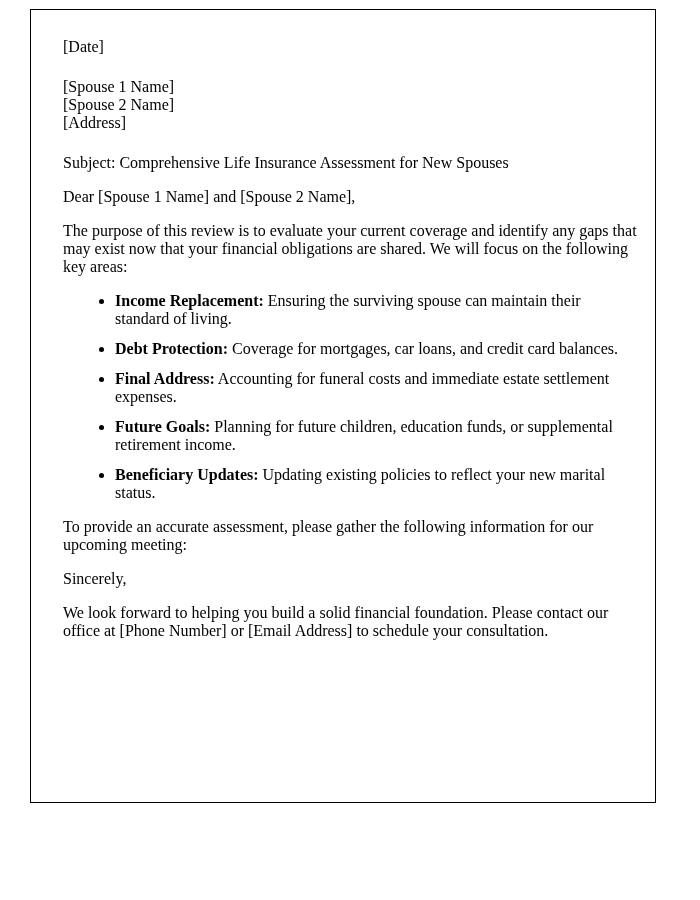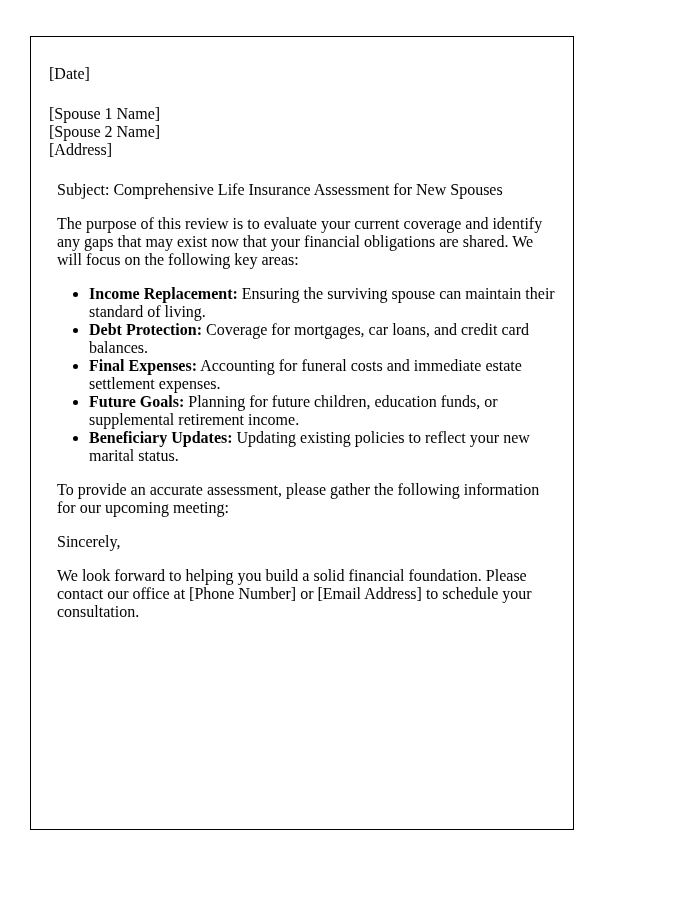"[Date]" .doc-page { padding: 28px 18px 20px 18px -> 28px 18px 20px 32px; top: 36px -> 9px; width: 544px -> 626px }
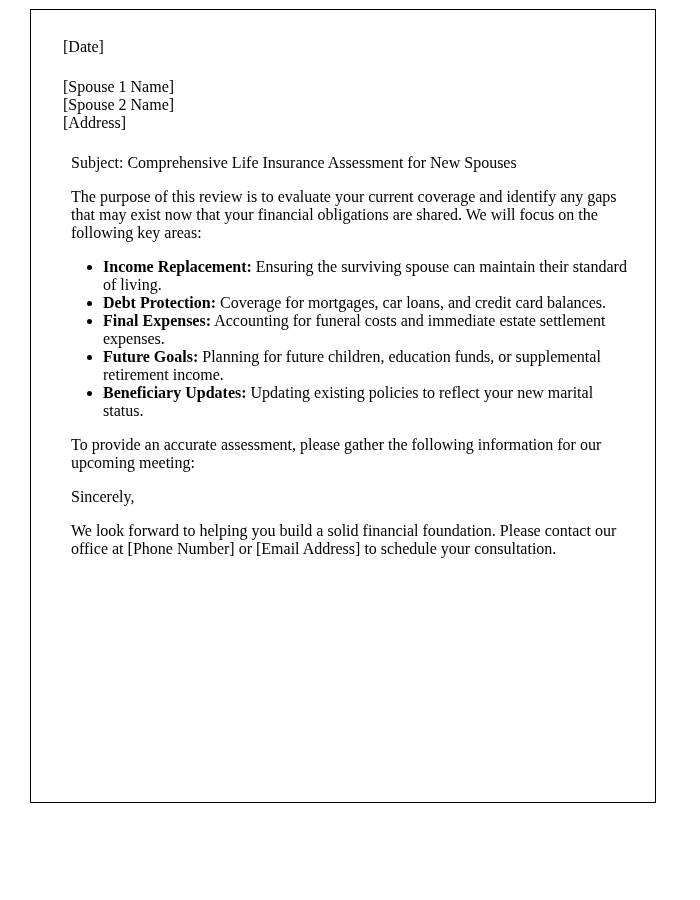"Subject: Comprehensive Life Insurance" .para { margin: 16px 8px -> 16px 0 }
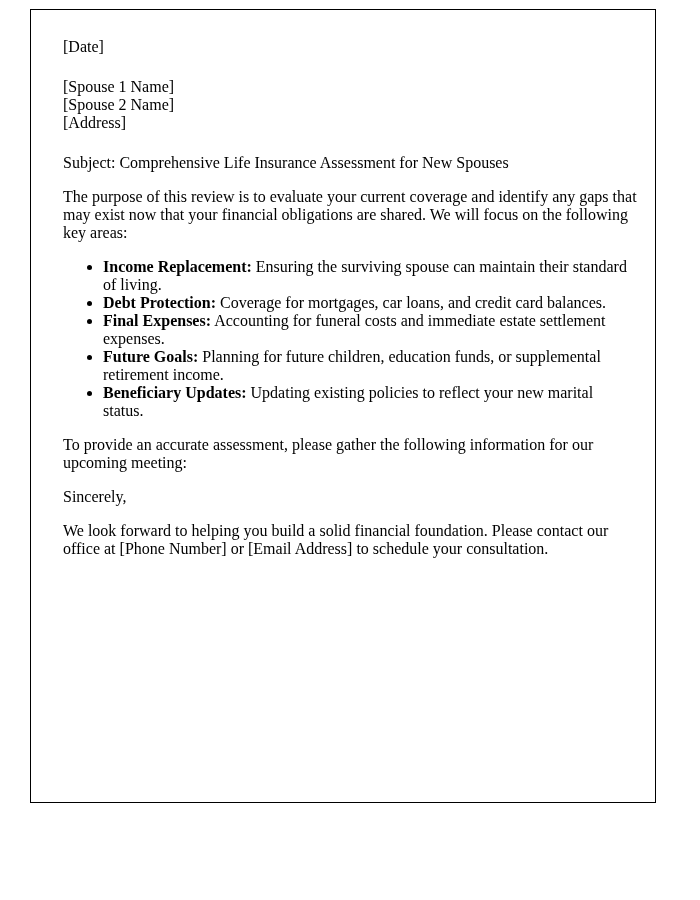"Dear [Spouse 1 Name] and" div.para { html: none -> <div>Dear [Spouse 1 Name] and [Spouse 2 Name],</div> }
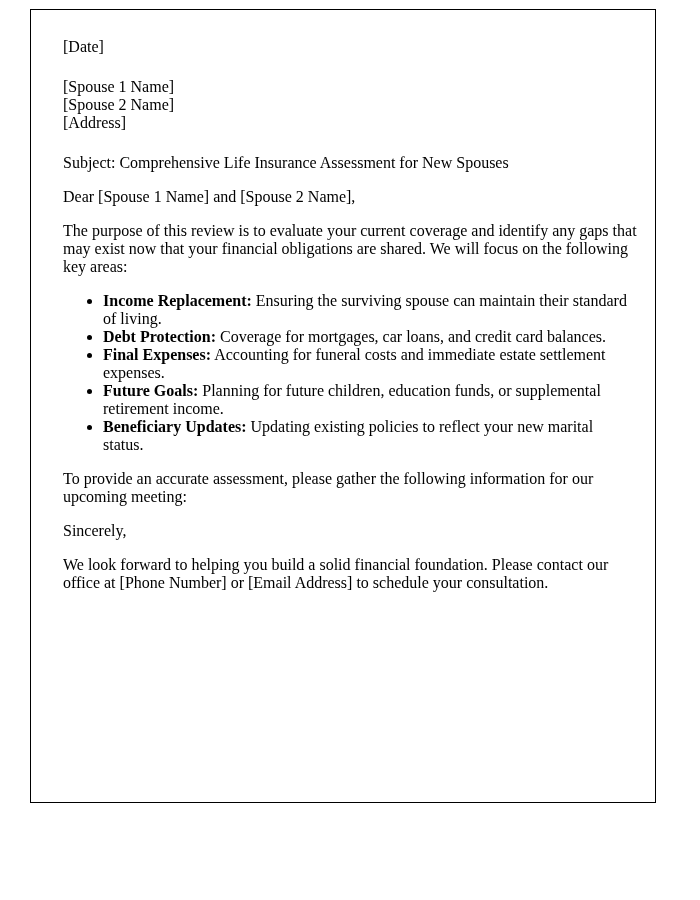"Income Replacement: Ensuring the" ul.letter-list li { margin: 0 -> 12px }
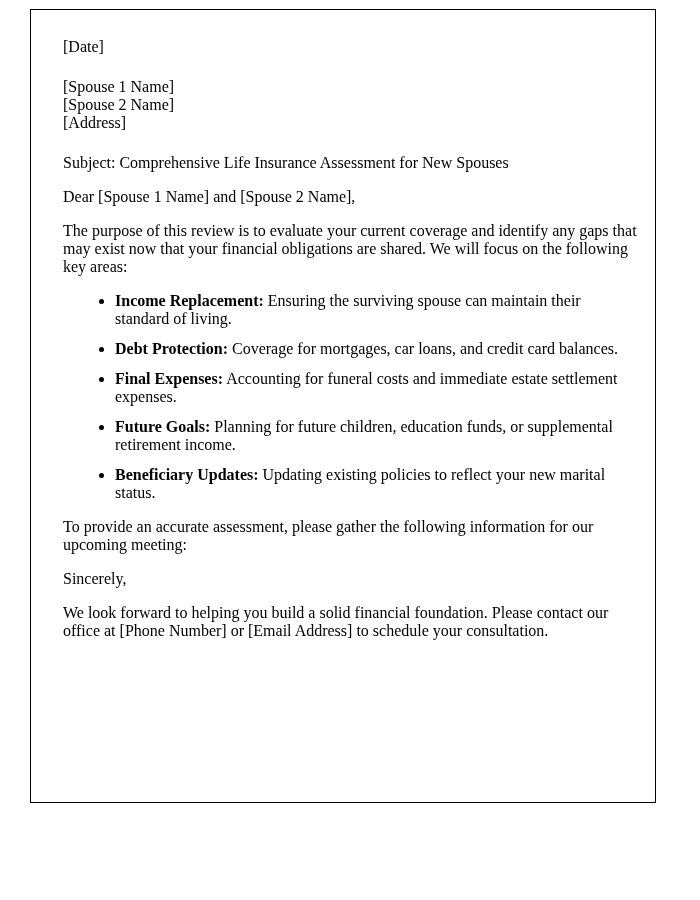"Final Expenses:" b { text: Expenses -> Address }
